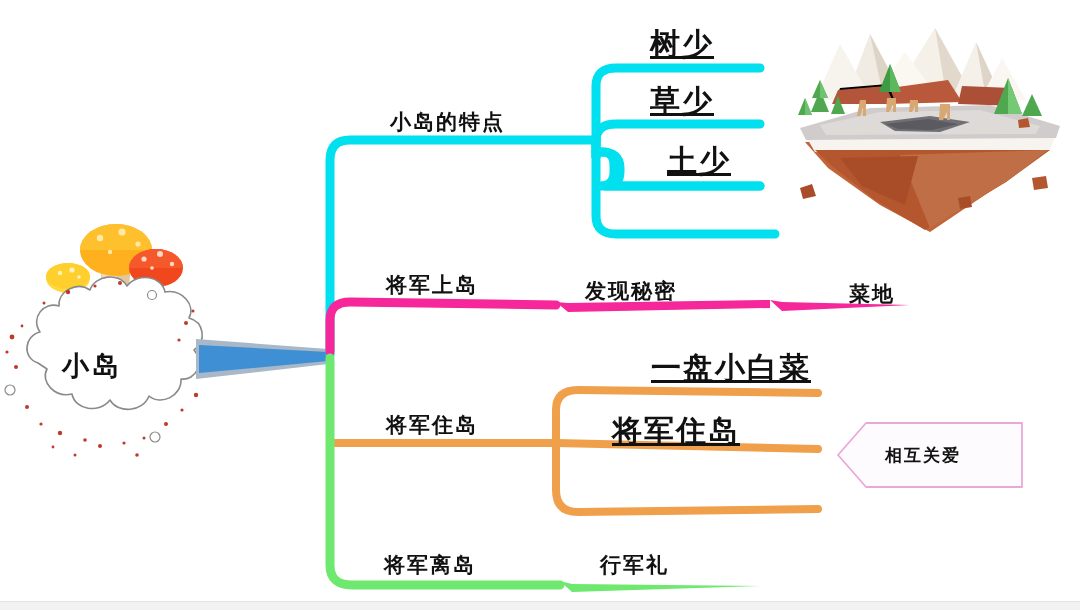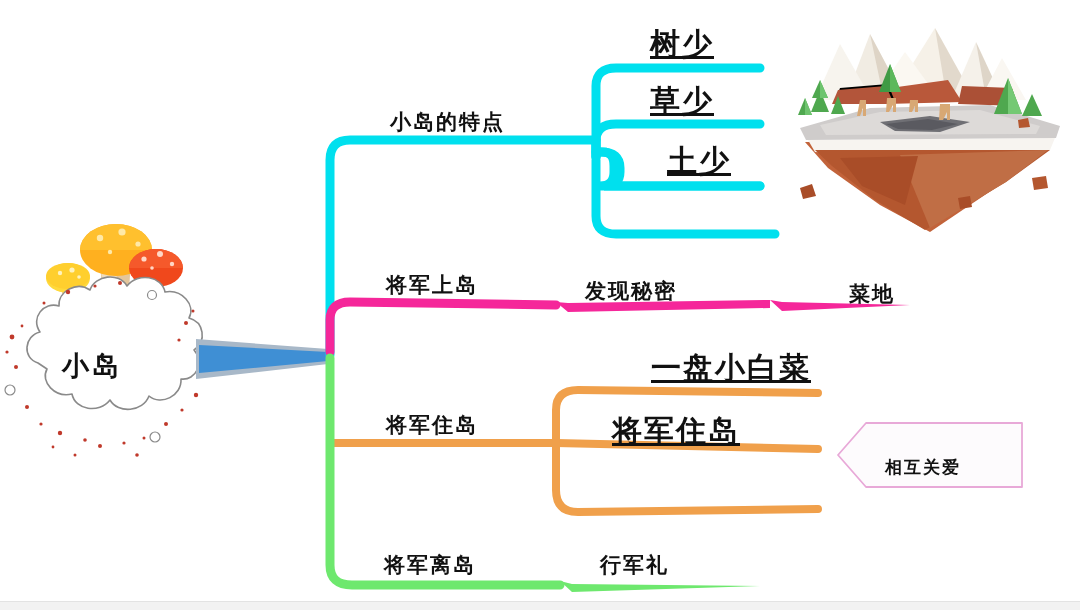"相互关爱" .callout-text { margin-top: 12px -> none }
